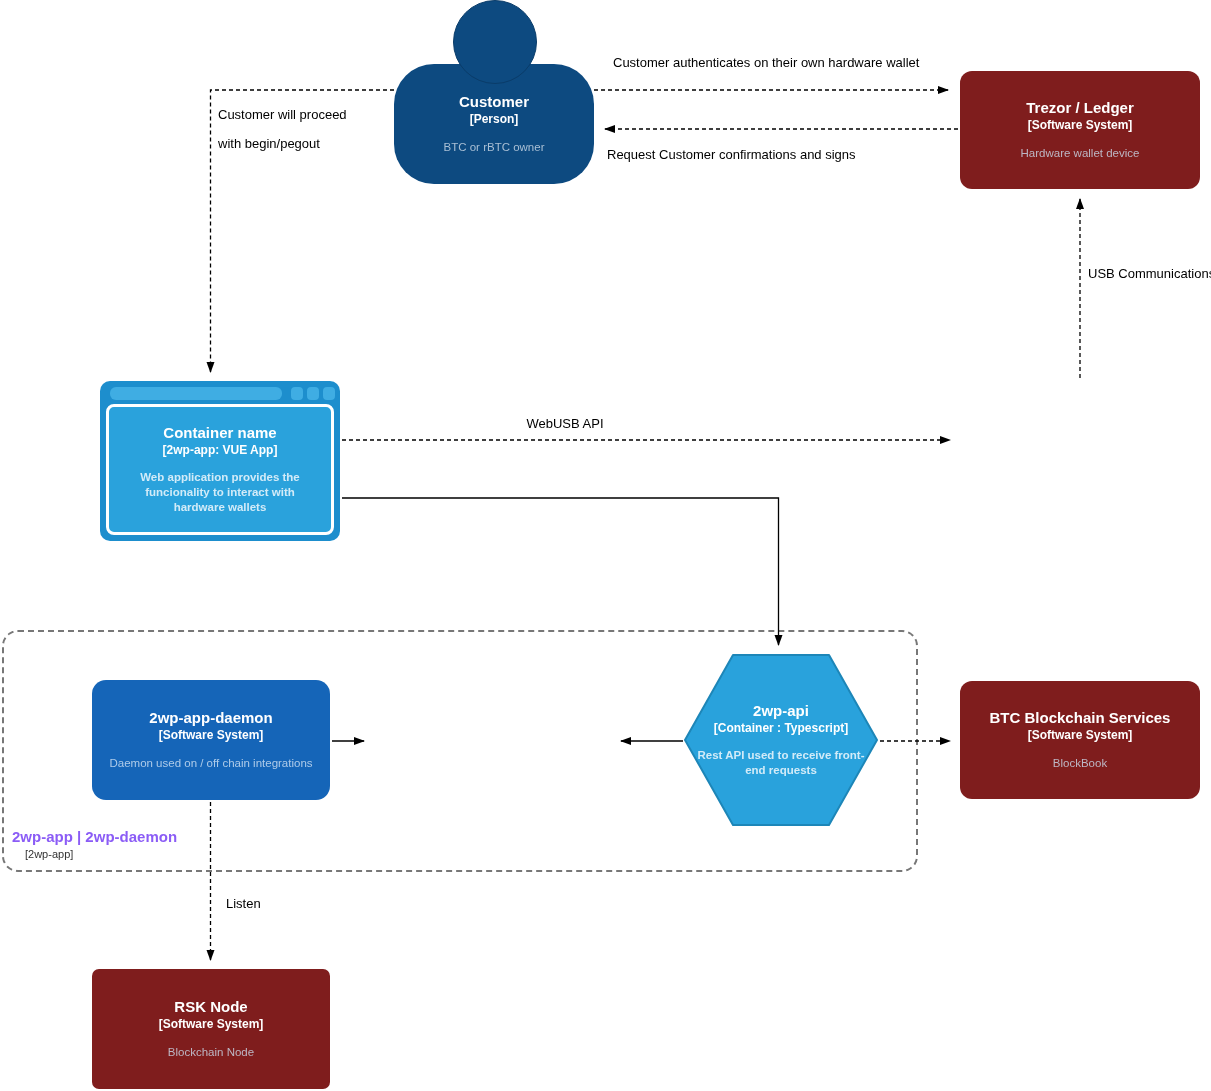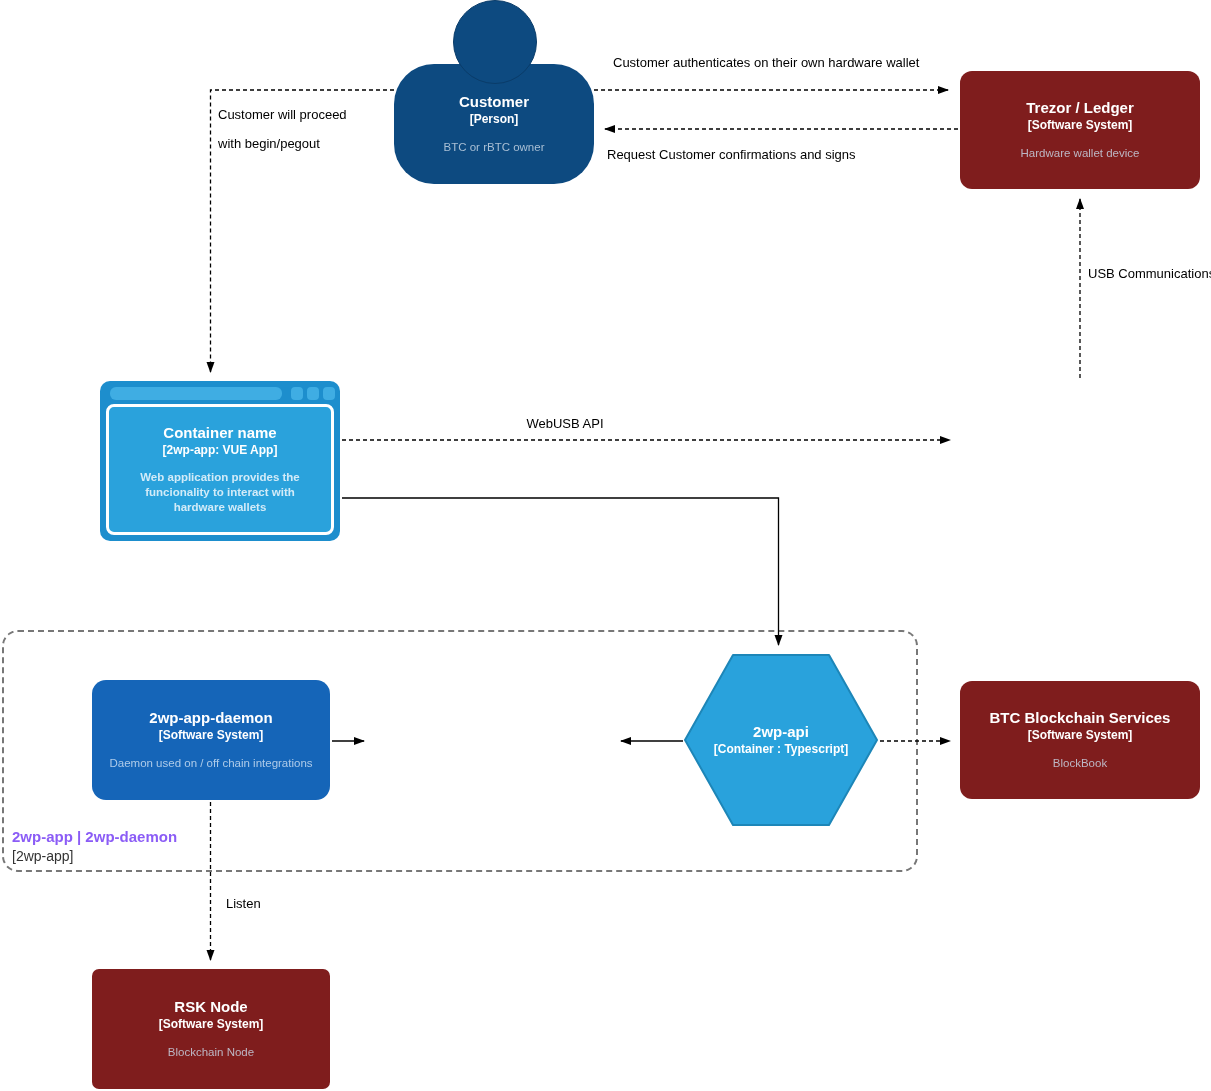"Rest API used to receive" div.bluedesc { html: none -> <div>Rest API used to receive front-end requests</div> }
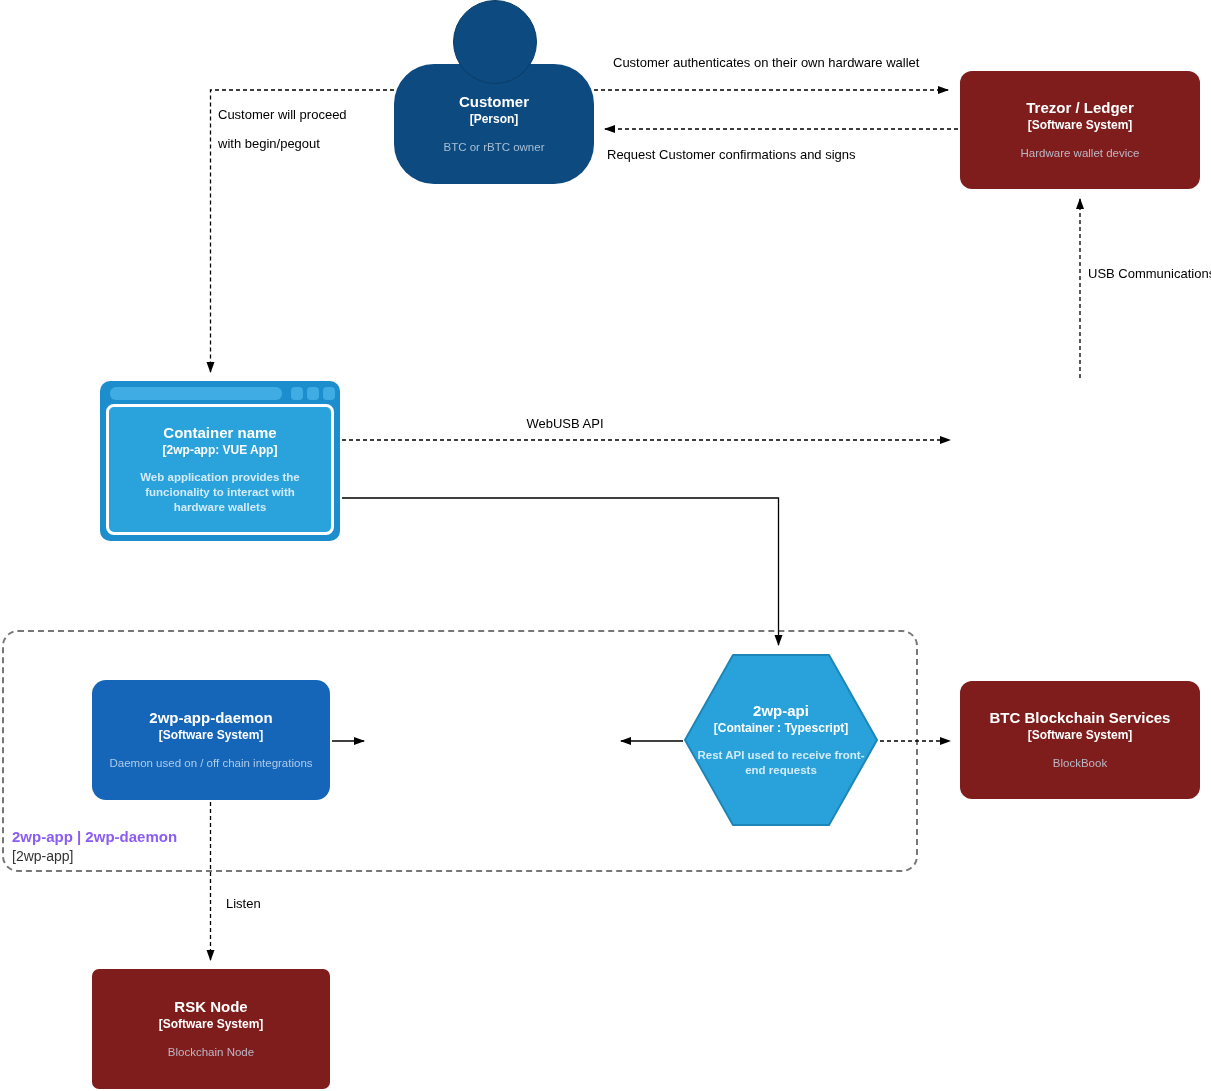"[2wp-app]" .boundary-sub { font-size: 14px -> 11px; left: 12px -> 25px }
